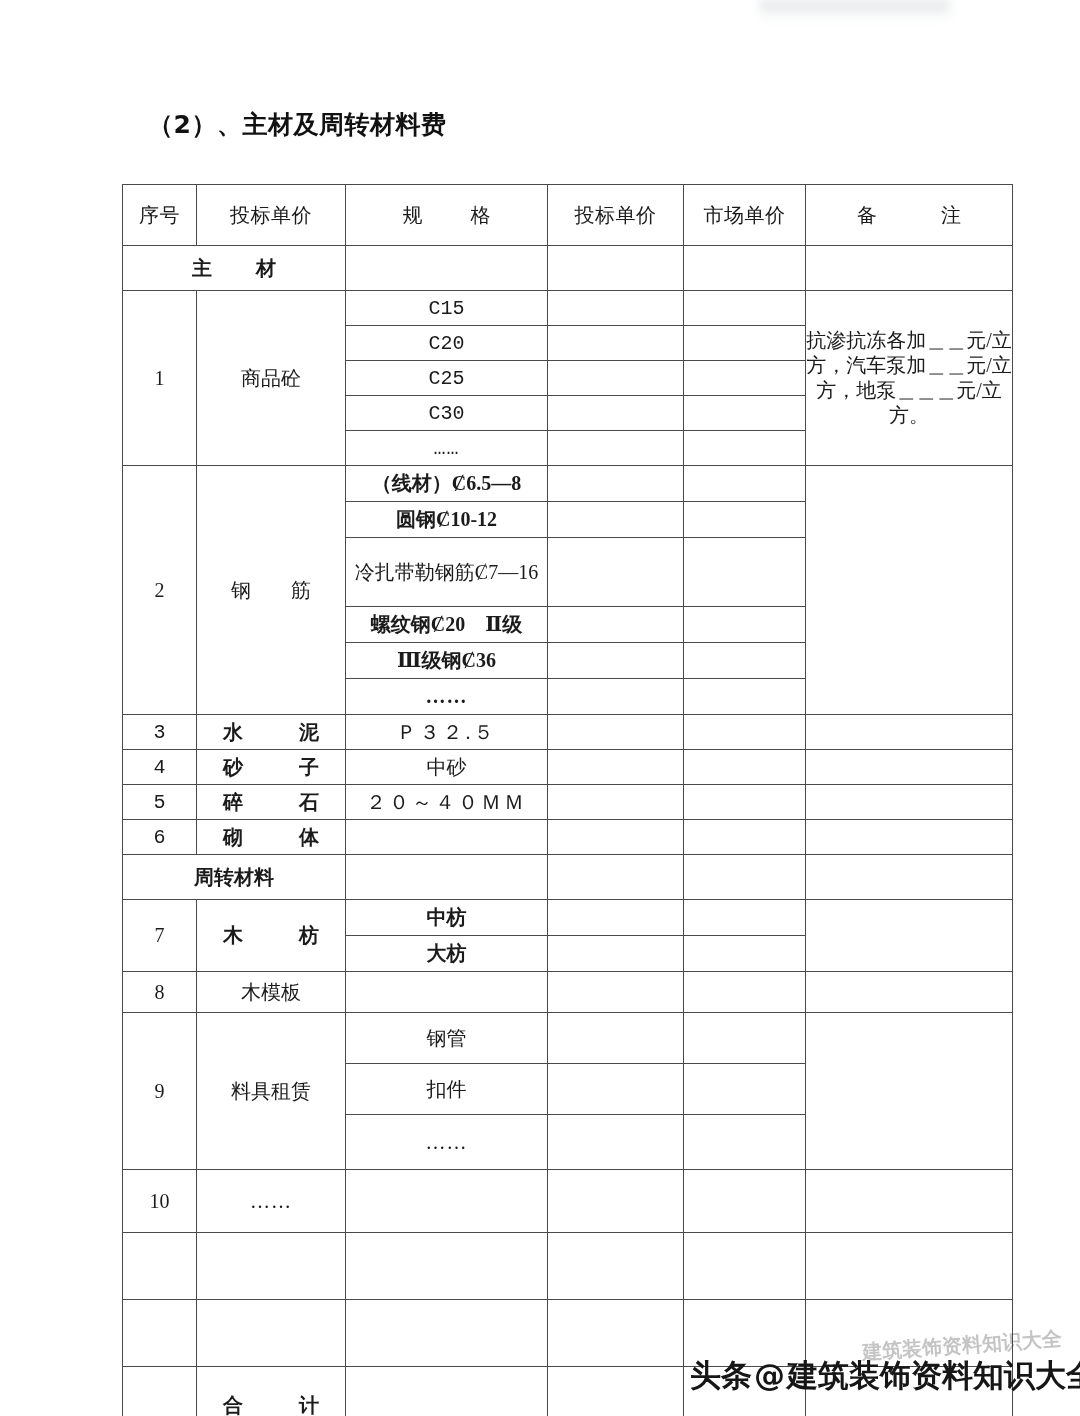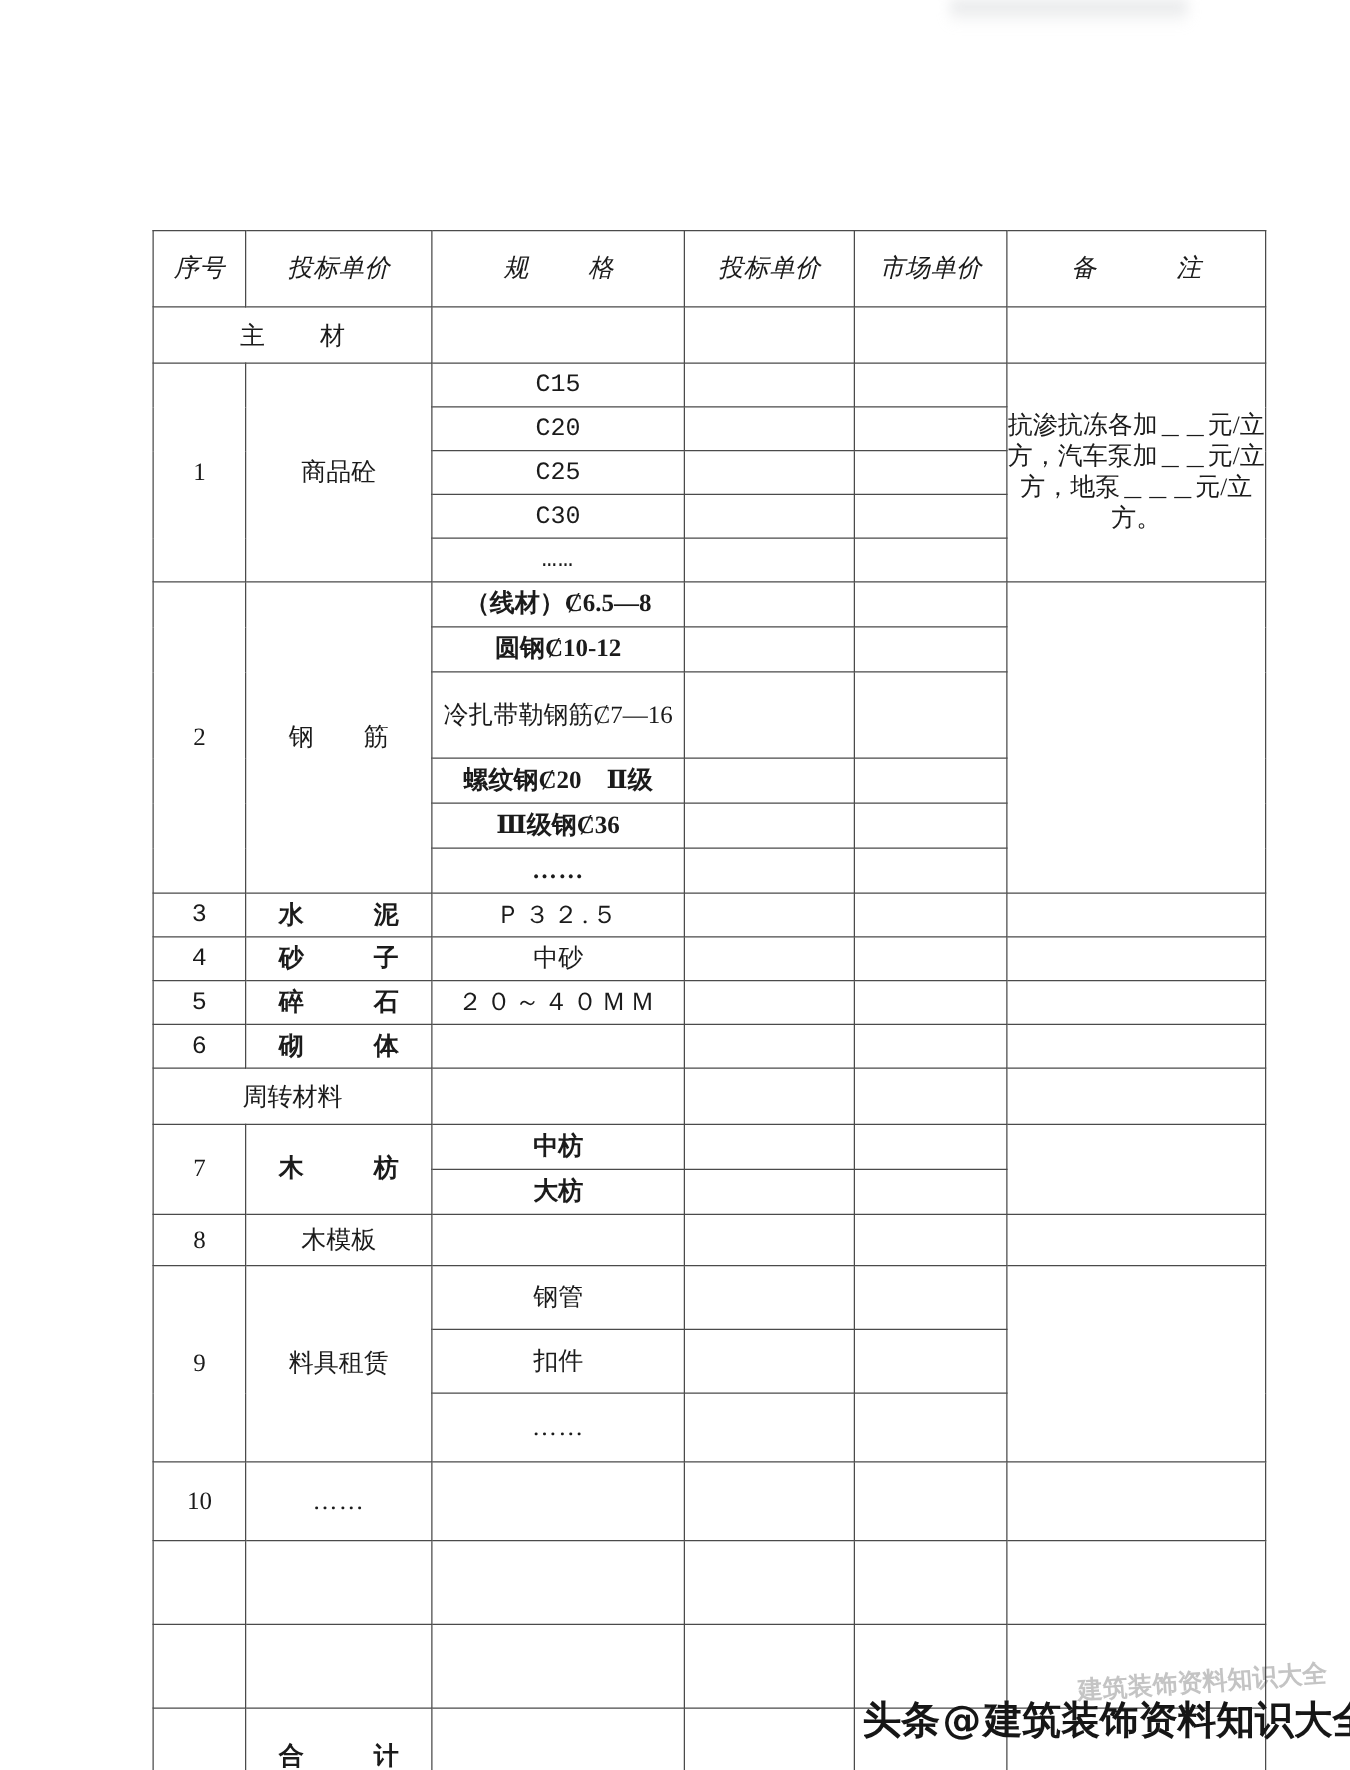"（2）、主材及周转材料费" div.doc-heading { html: none -> <div>（2）、主材及周转材料费</div> }
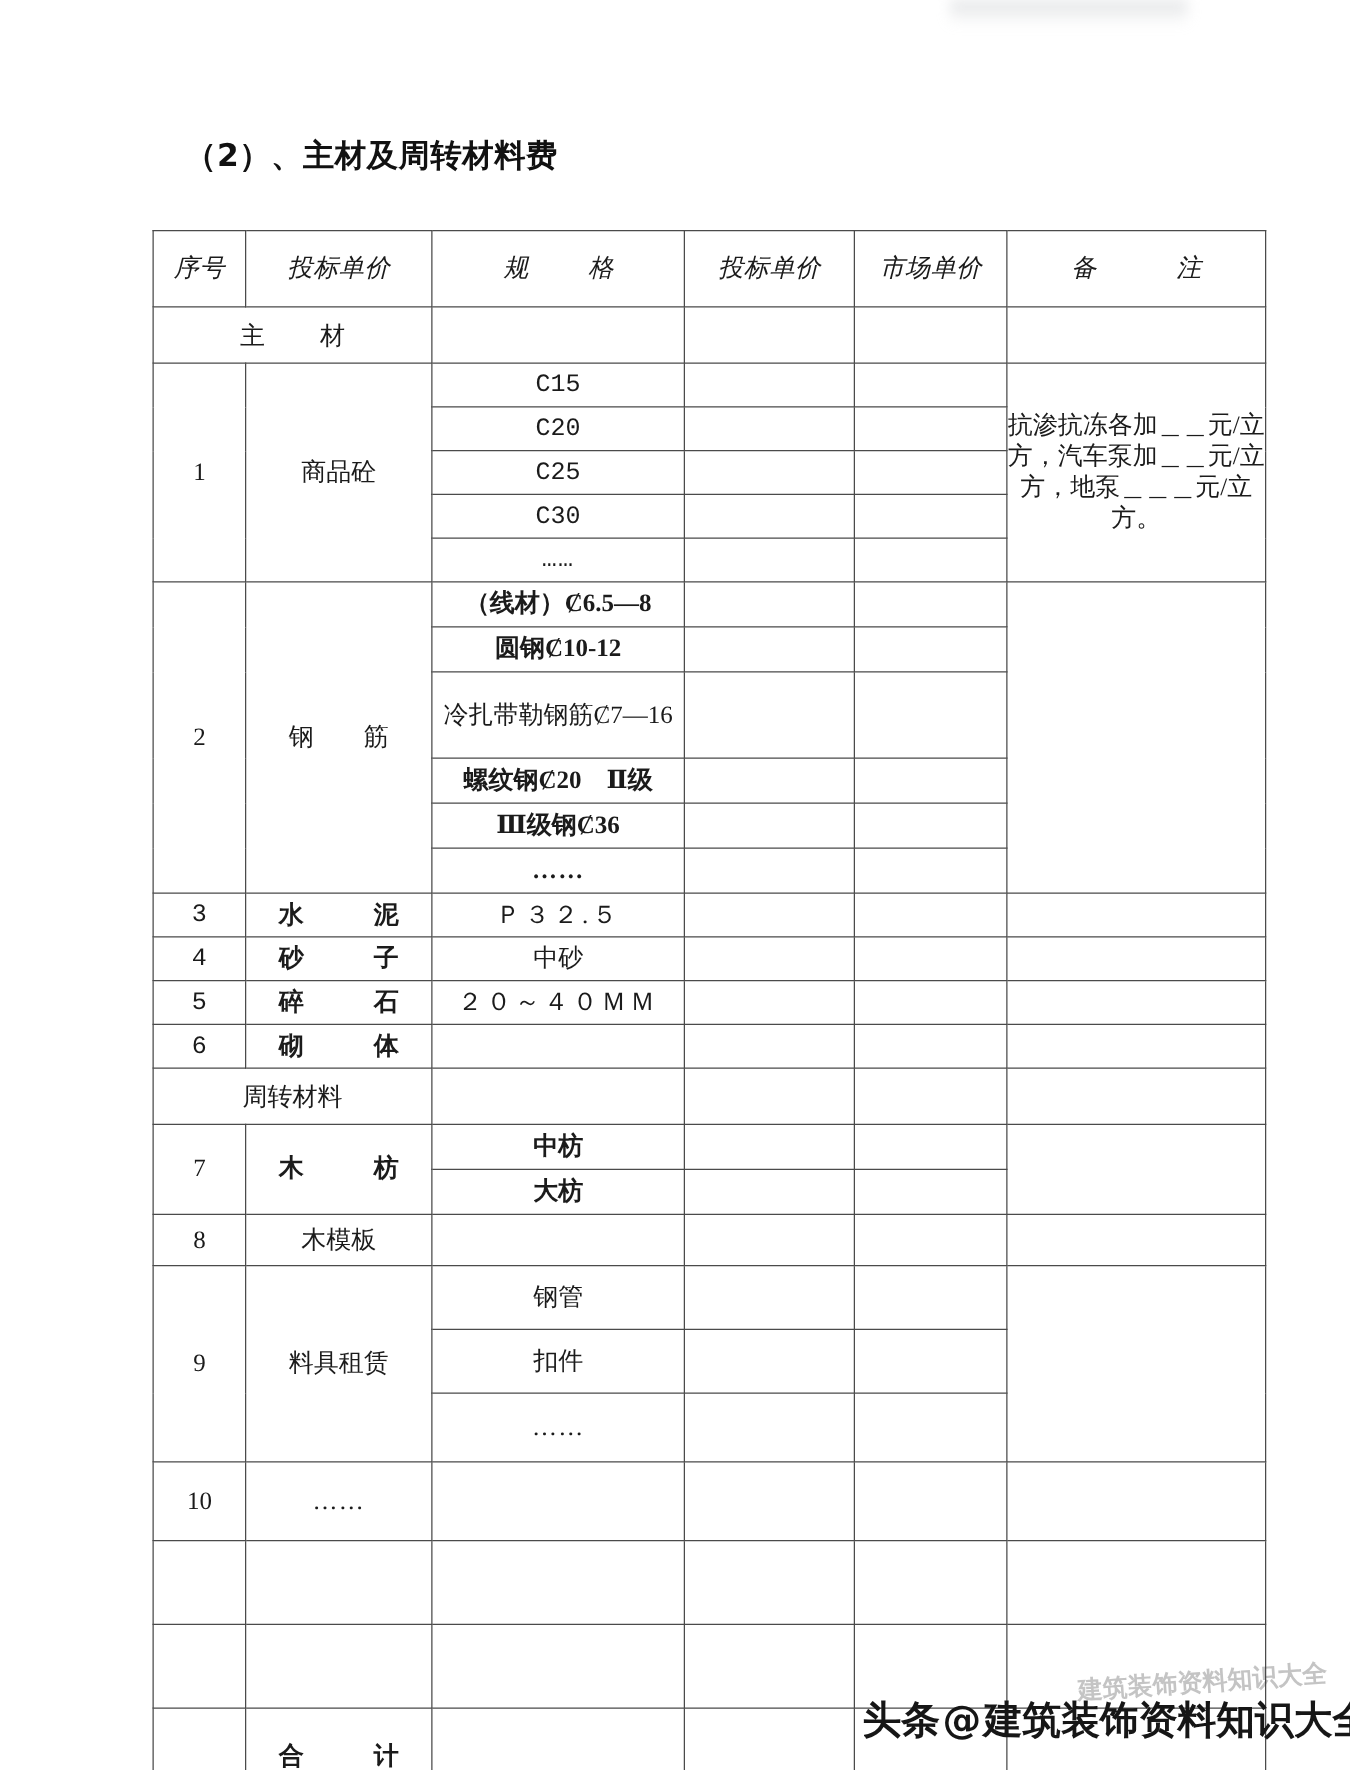"序号" .hd { font-style: italic -> none }
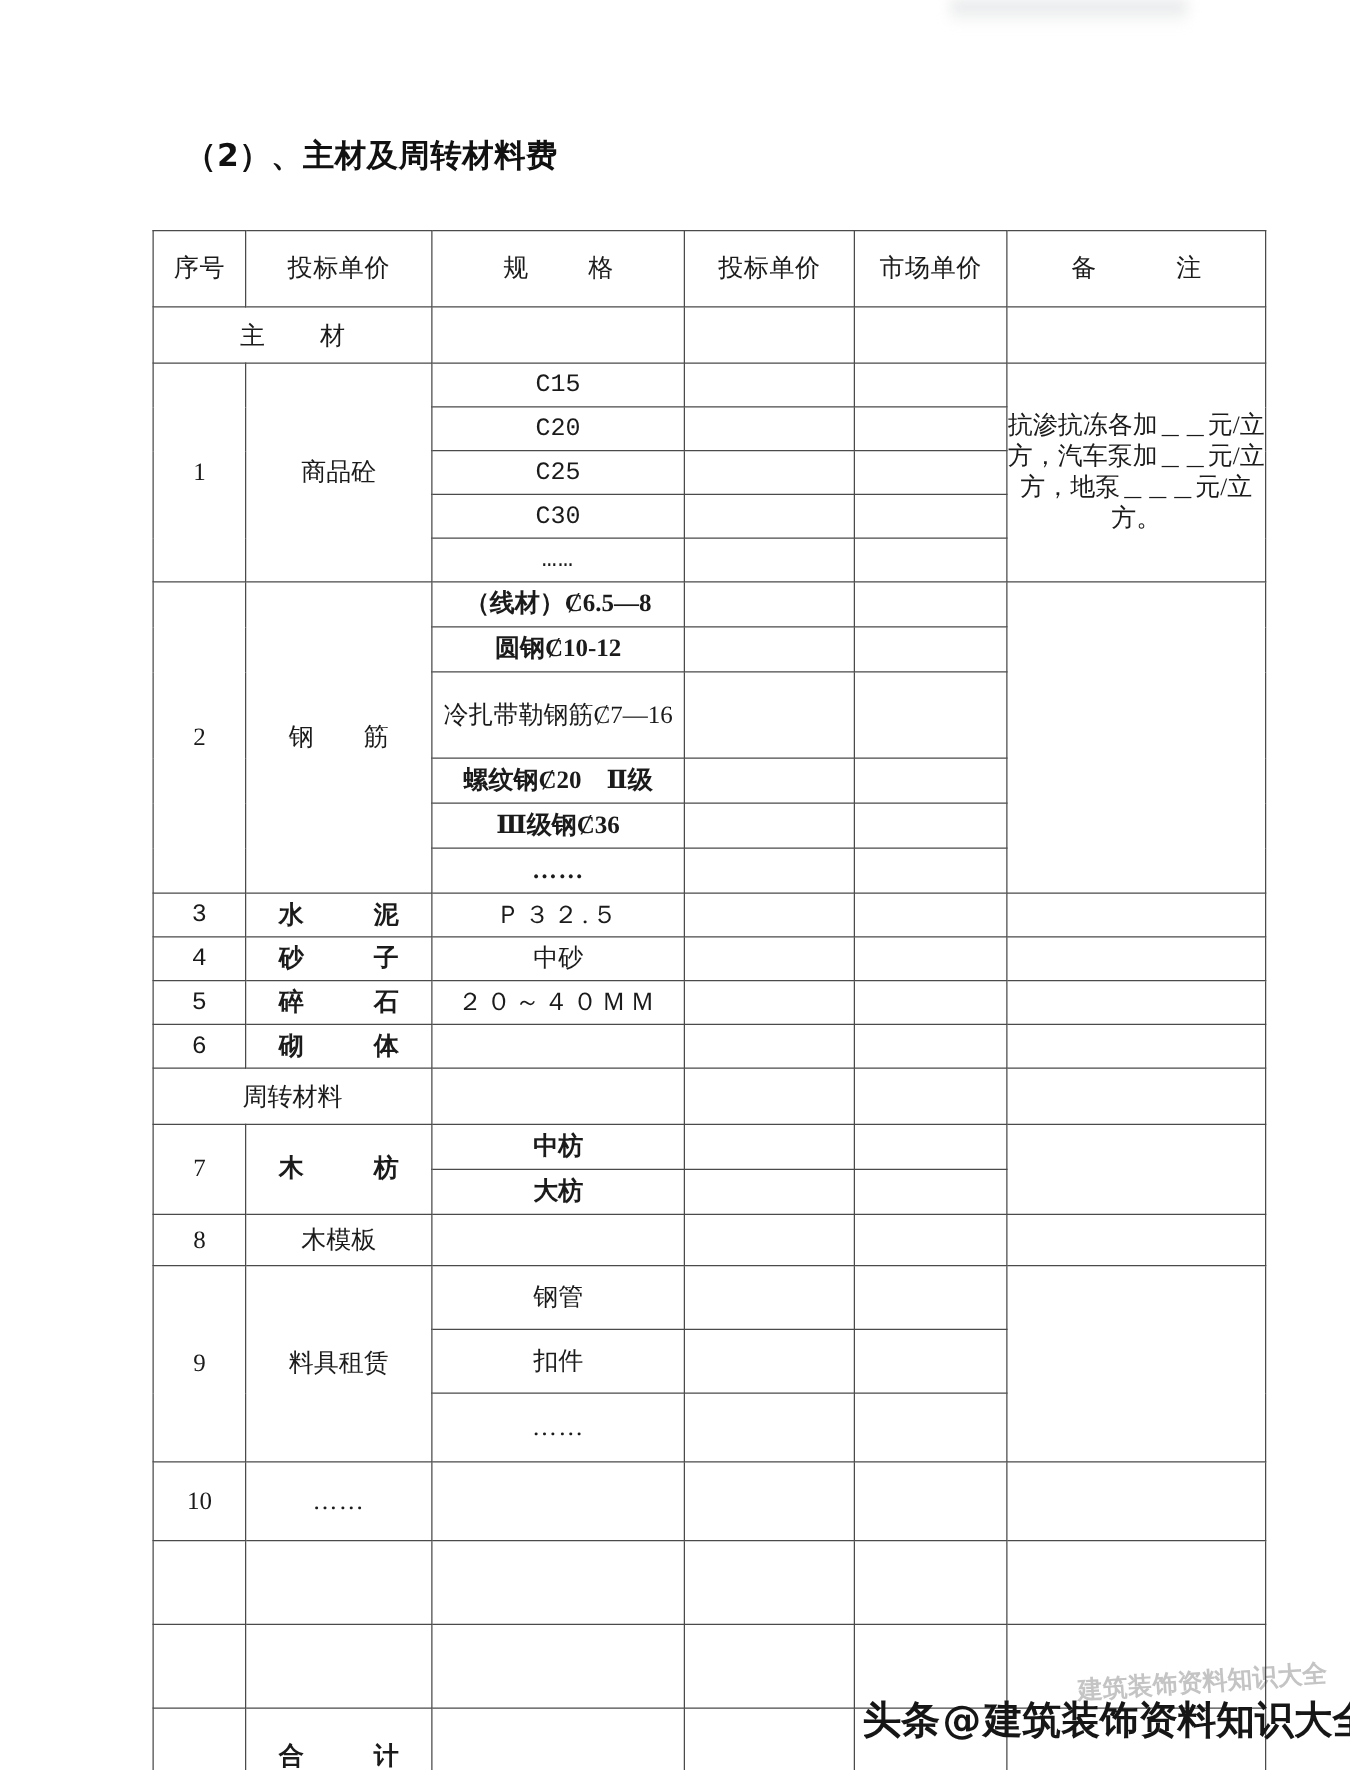"主 材" .section-label { font-weight: normal -> bold }
